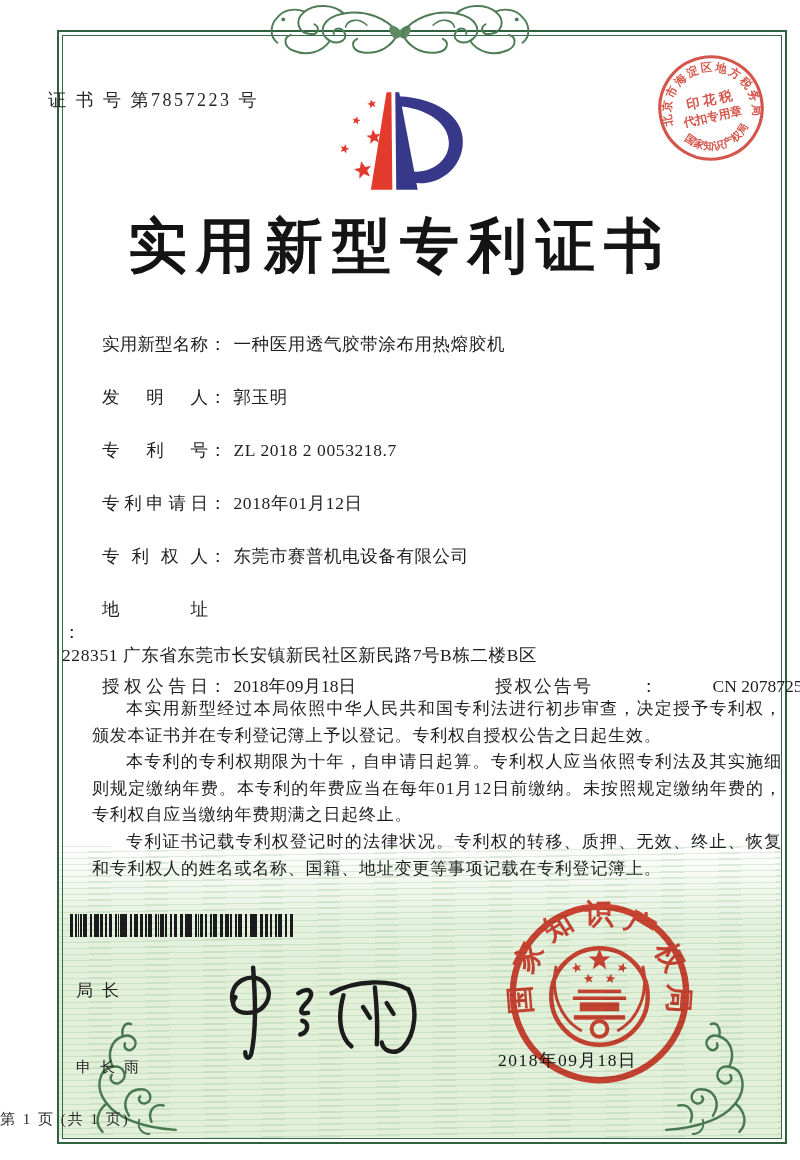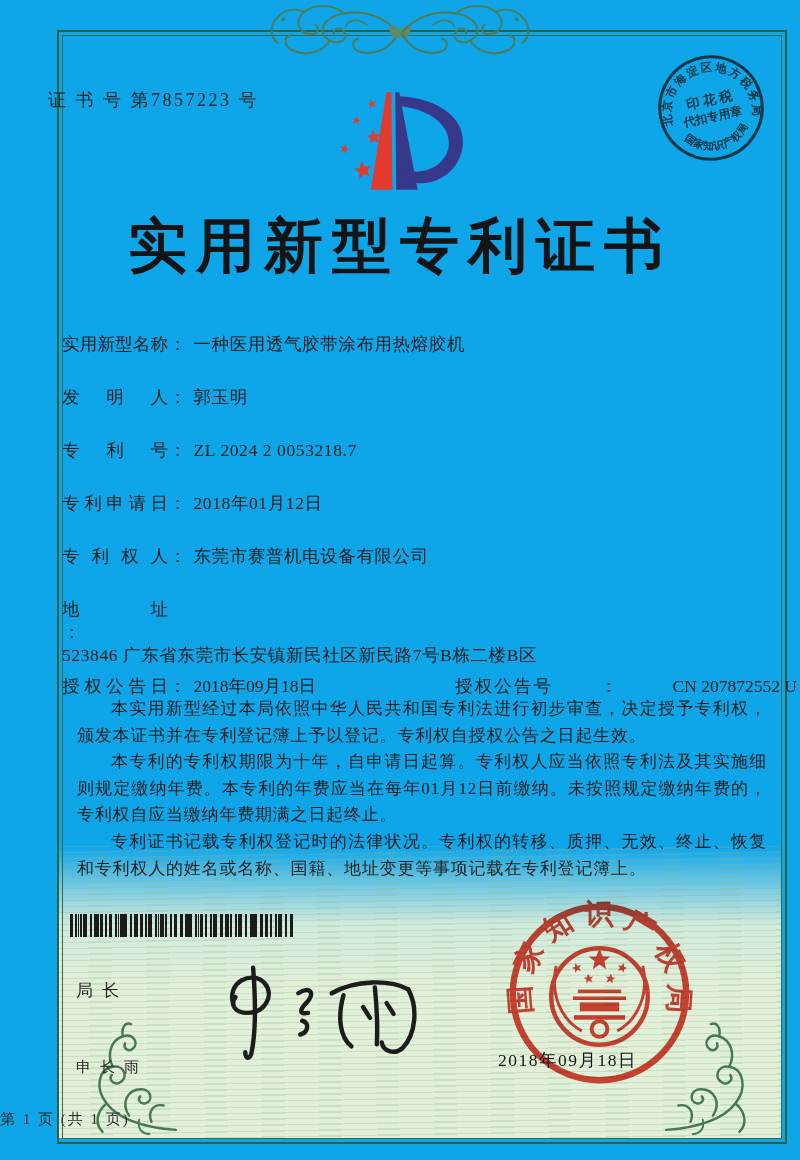"证 书 号 第7857223 号" .paper { background: #0ea5e9 -> #ffffff }
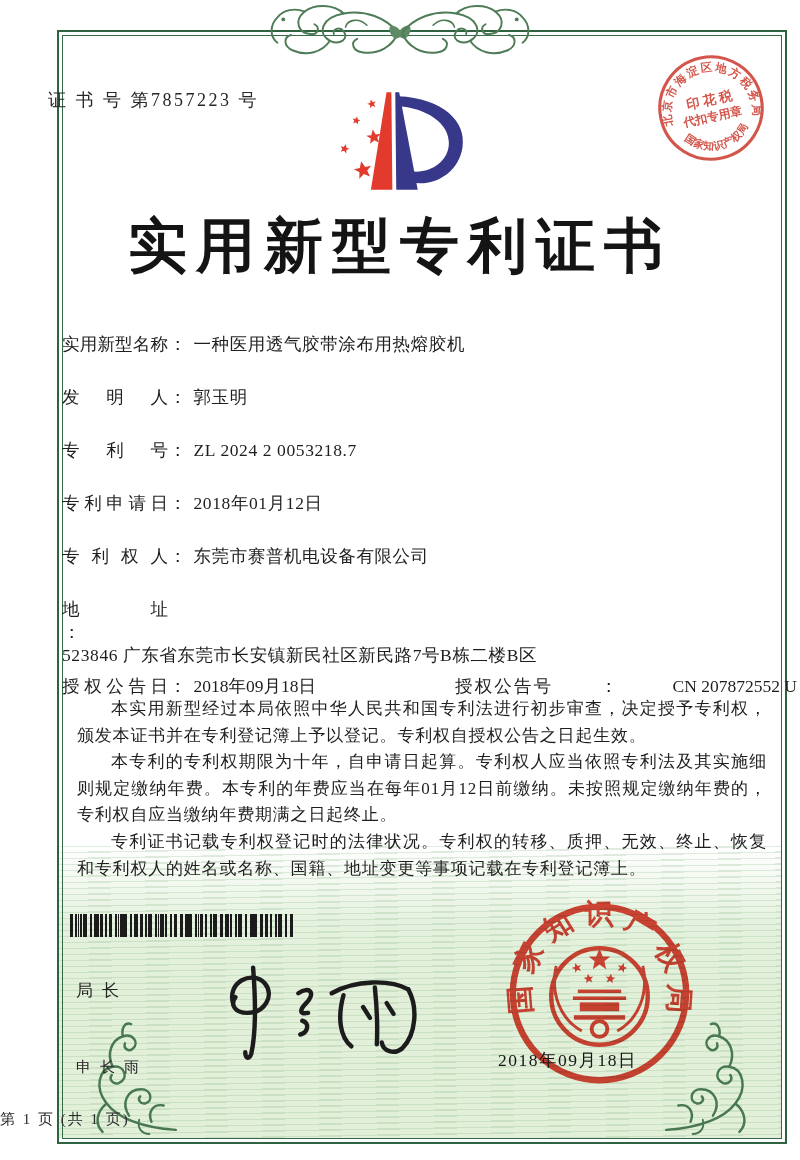"实用新型名称" .flabel { padding-left: none -> 40px }
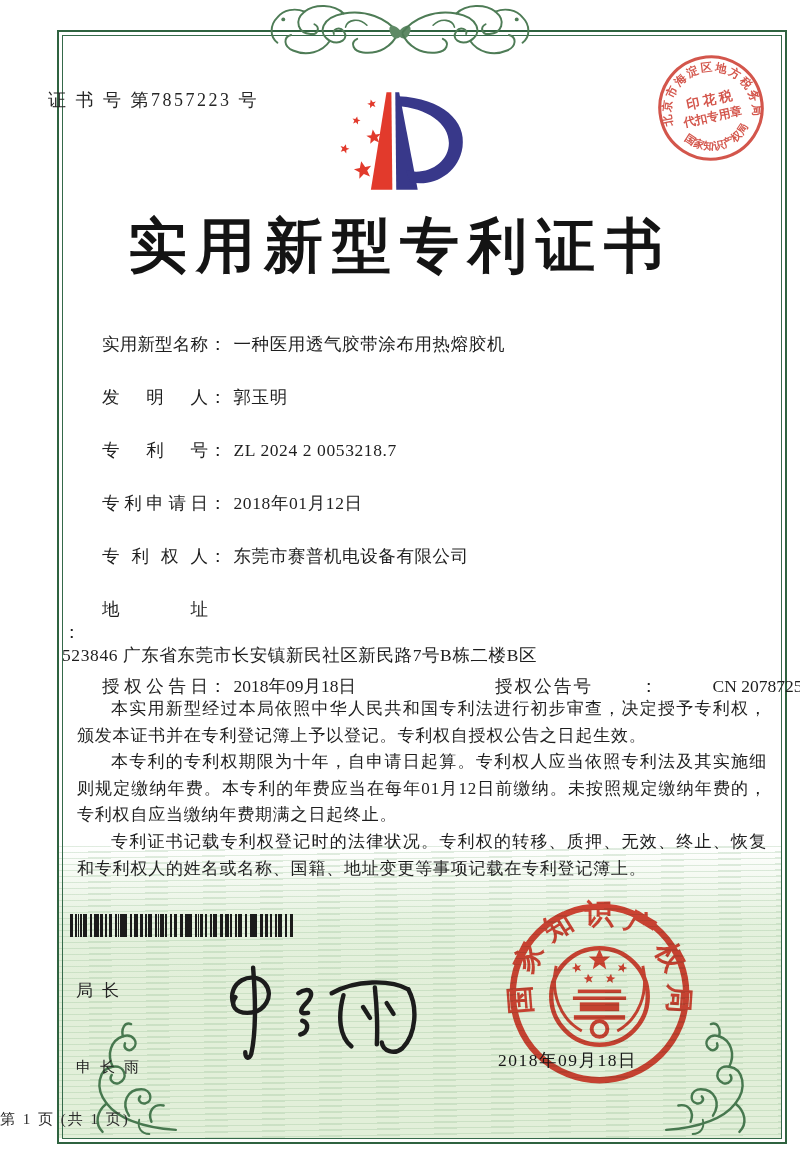"ZL 2024 2 0053218.7" span.fval { text: 2024 -> 2018 }
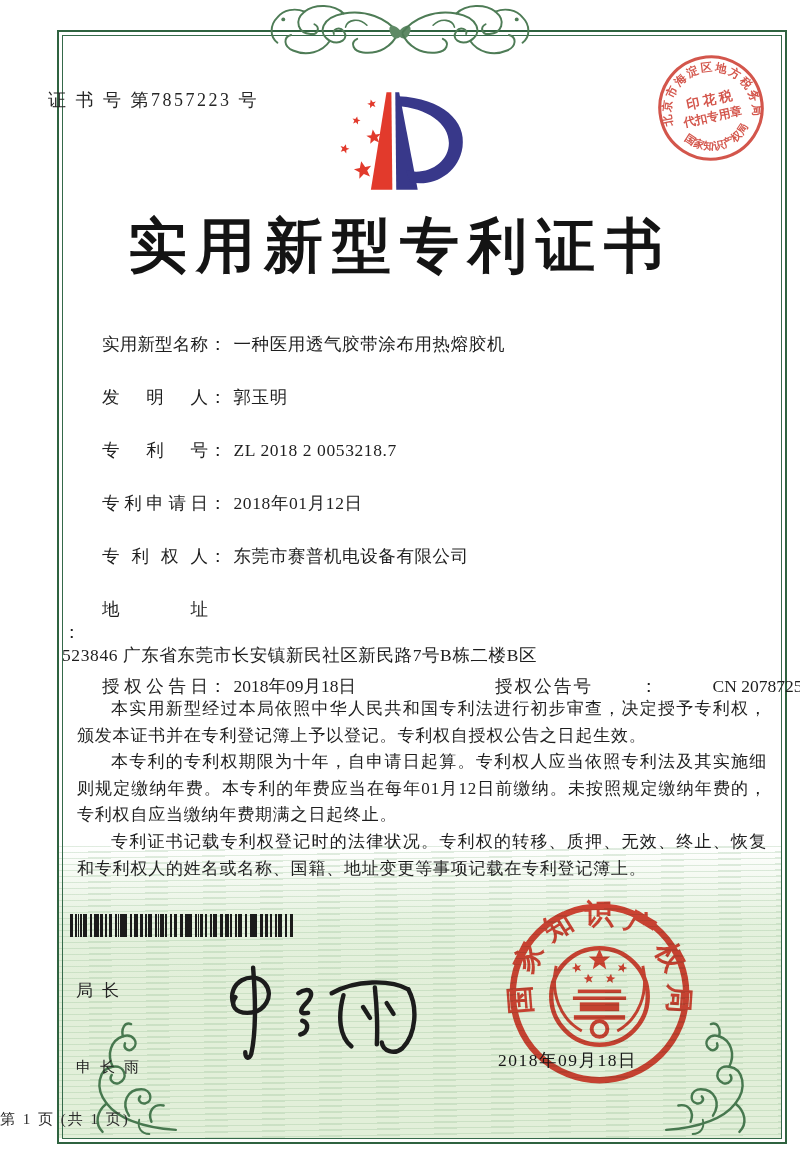"523846 广东省东莞市长安镇新民社区新民路7号B栋二楼B区" span.fval { text: 523846 -> 228351 }
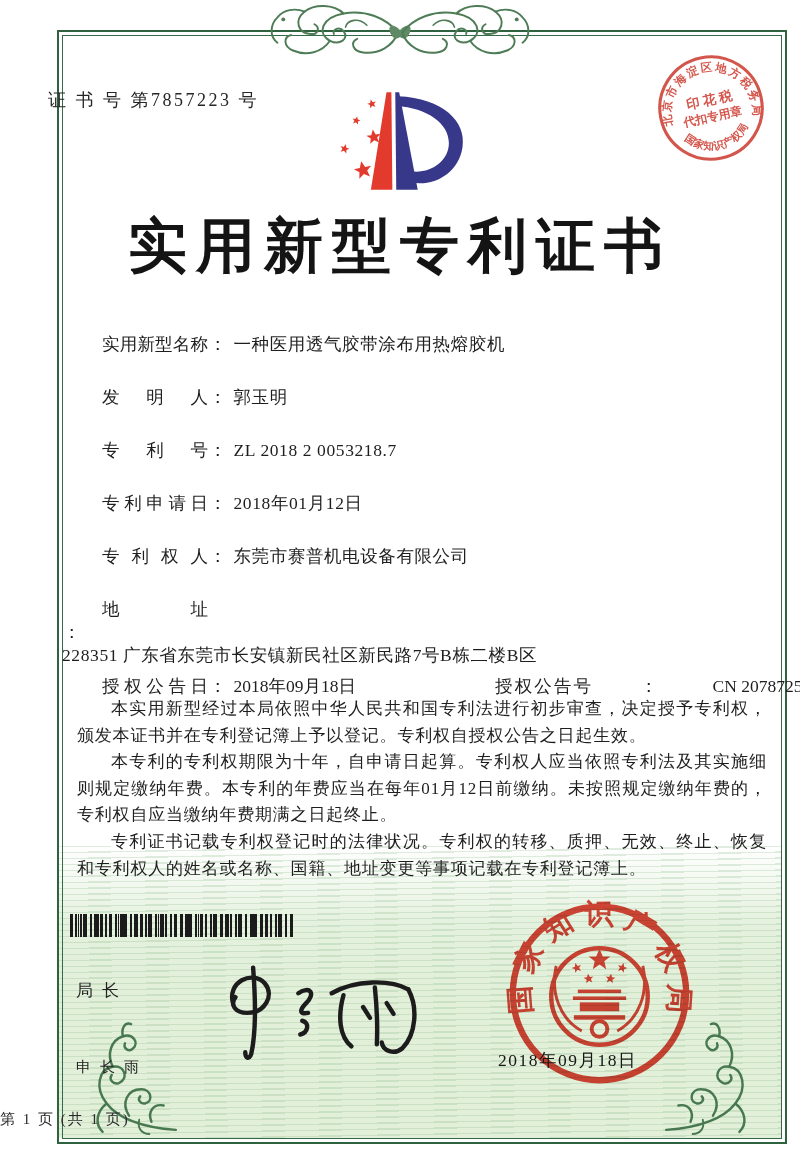"本实用新型经过本局依照中华人民共和国专利法进行初步审查，决定授予专利权，颁发本证" .paras { left: 53px -> 68px }
